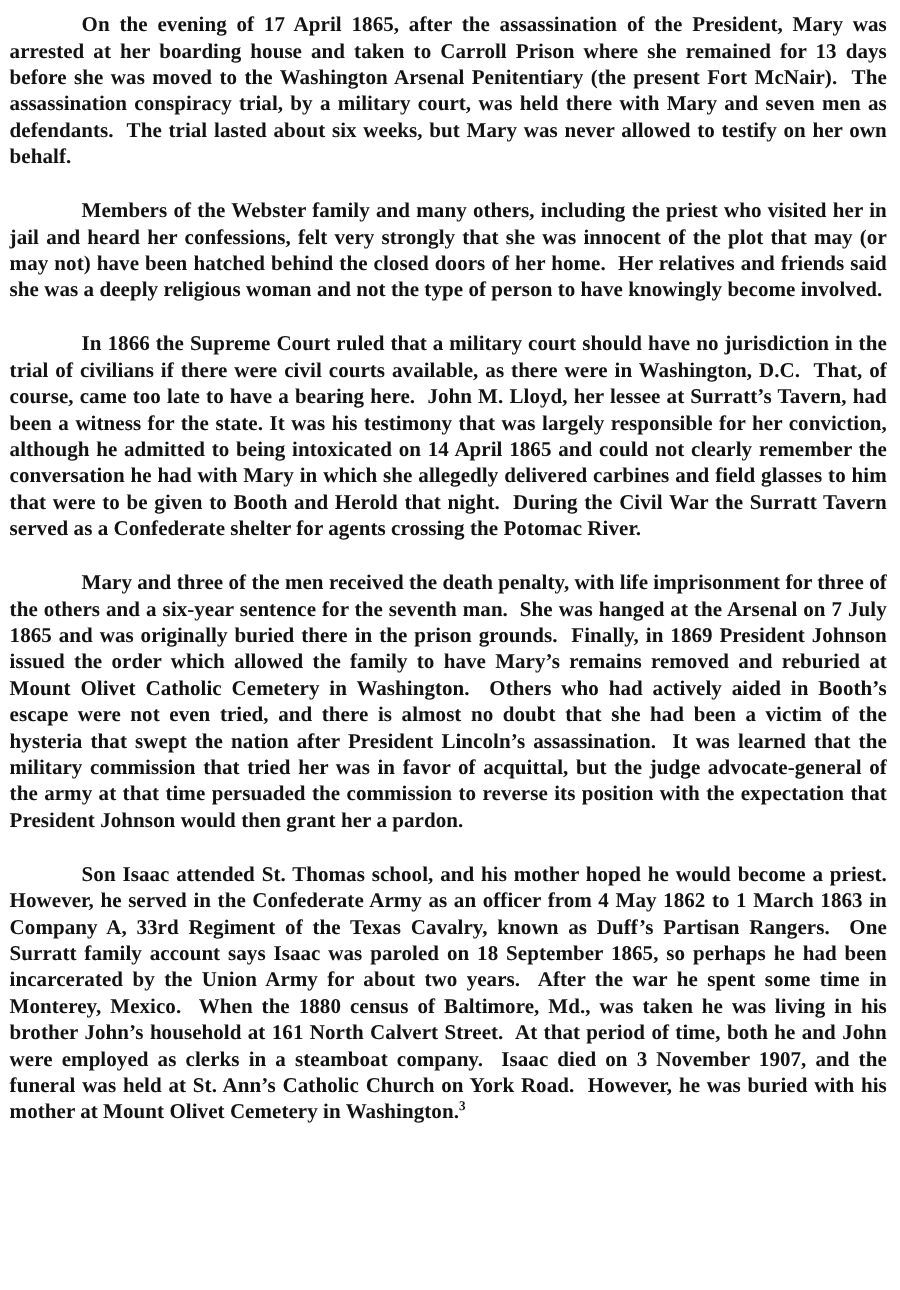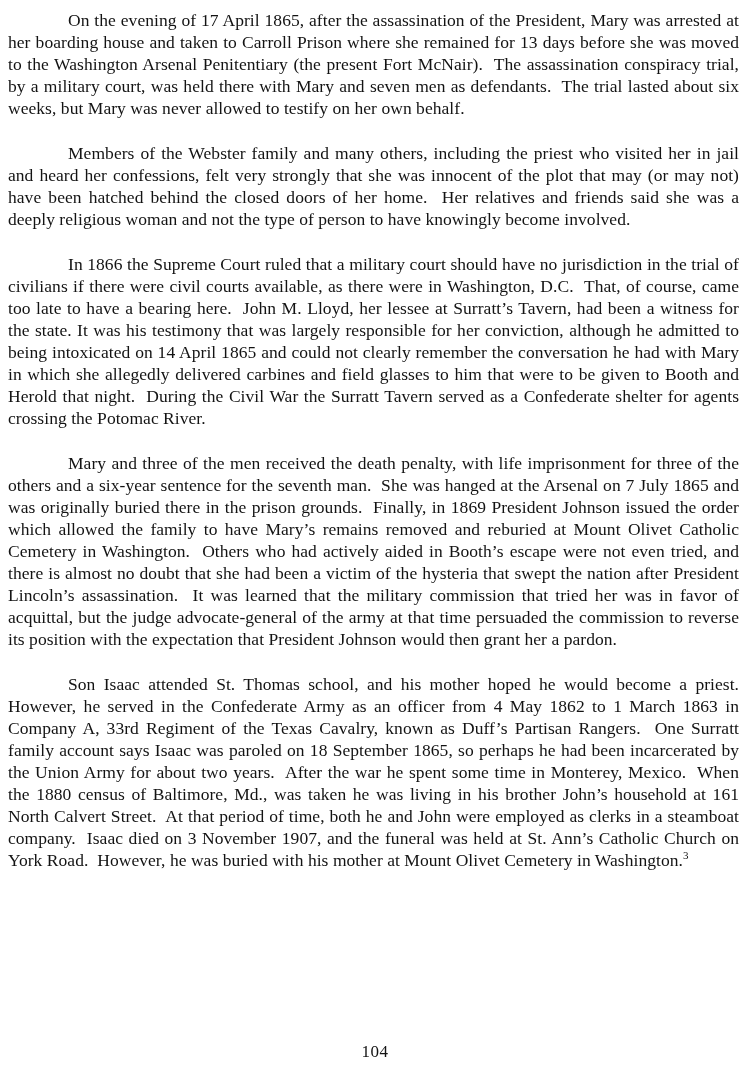"On the evening of 17" .page { font-weight: none -> bold }
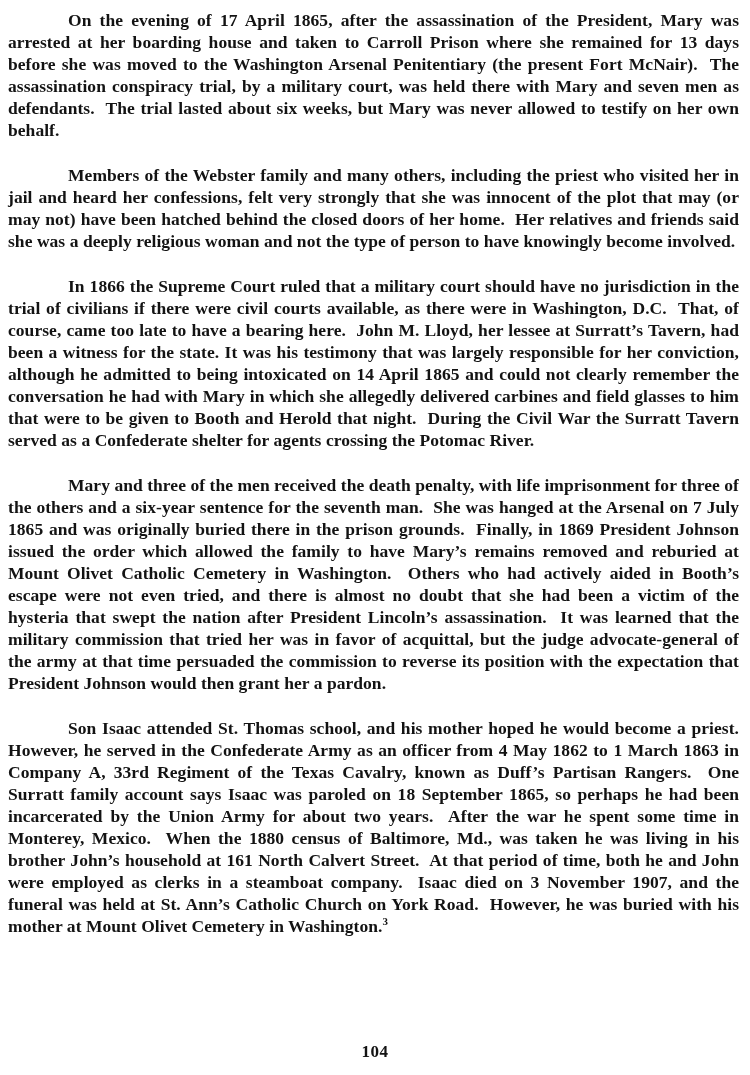"104" div.page-number { html: <div>104</div> -> none }
